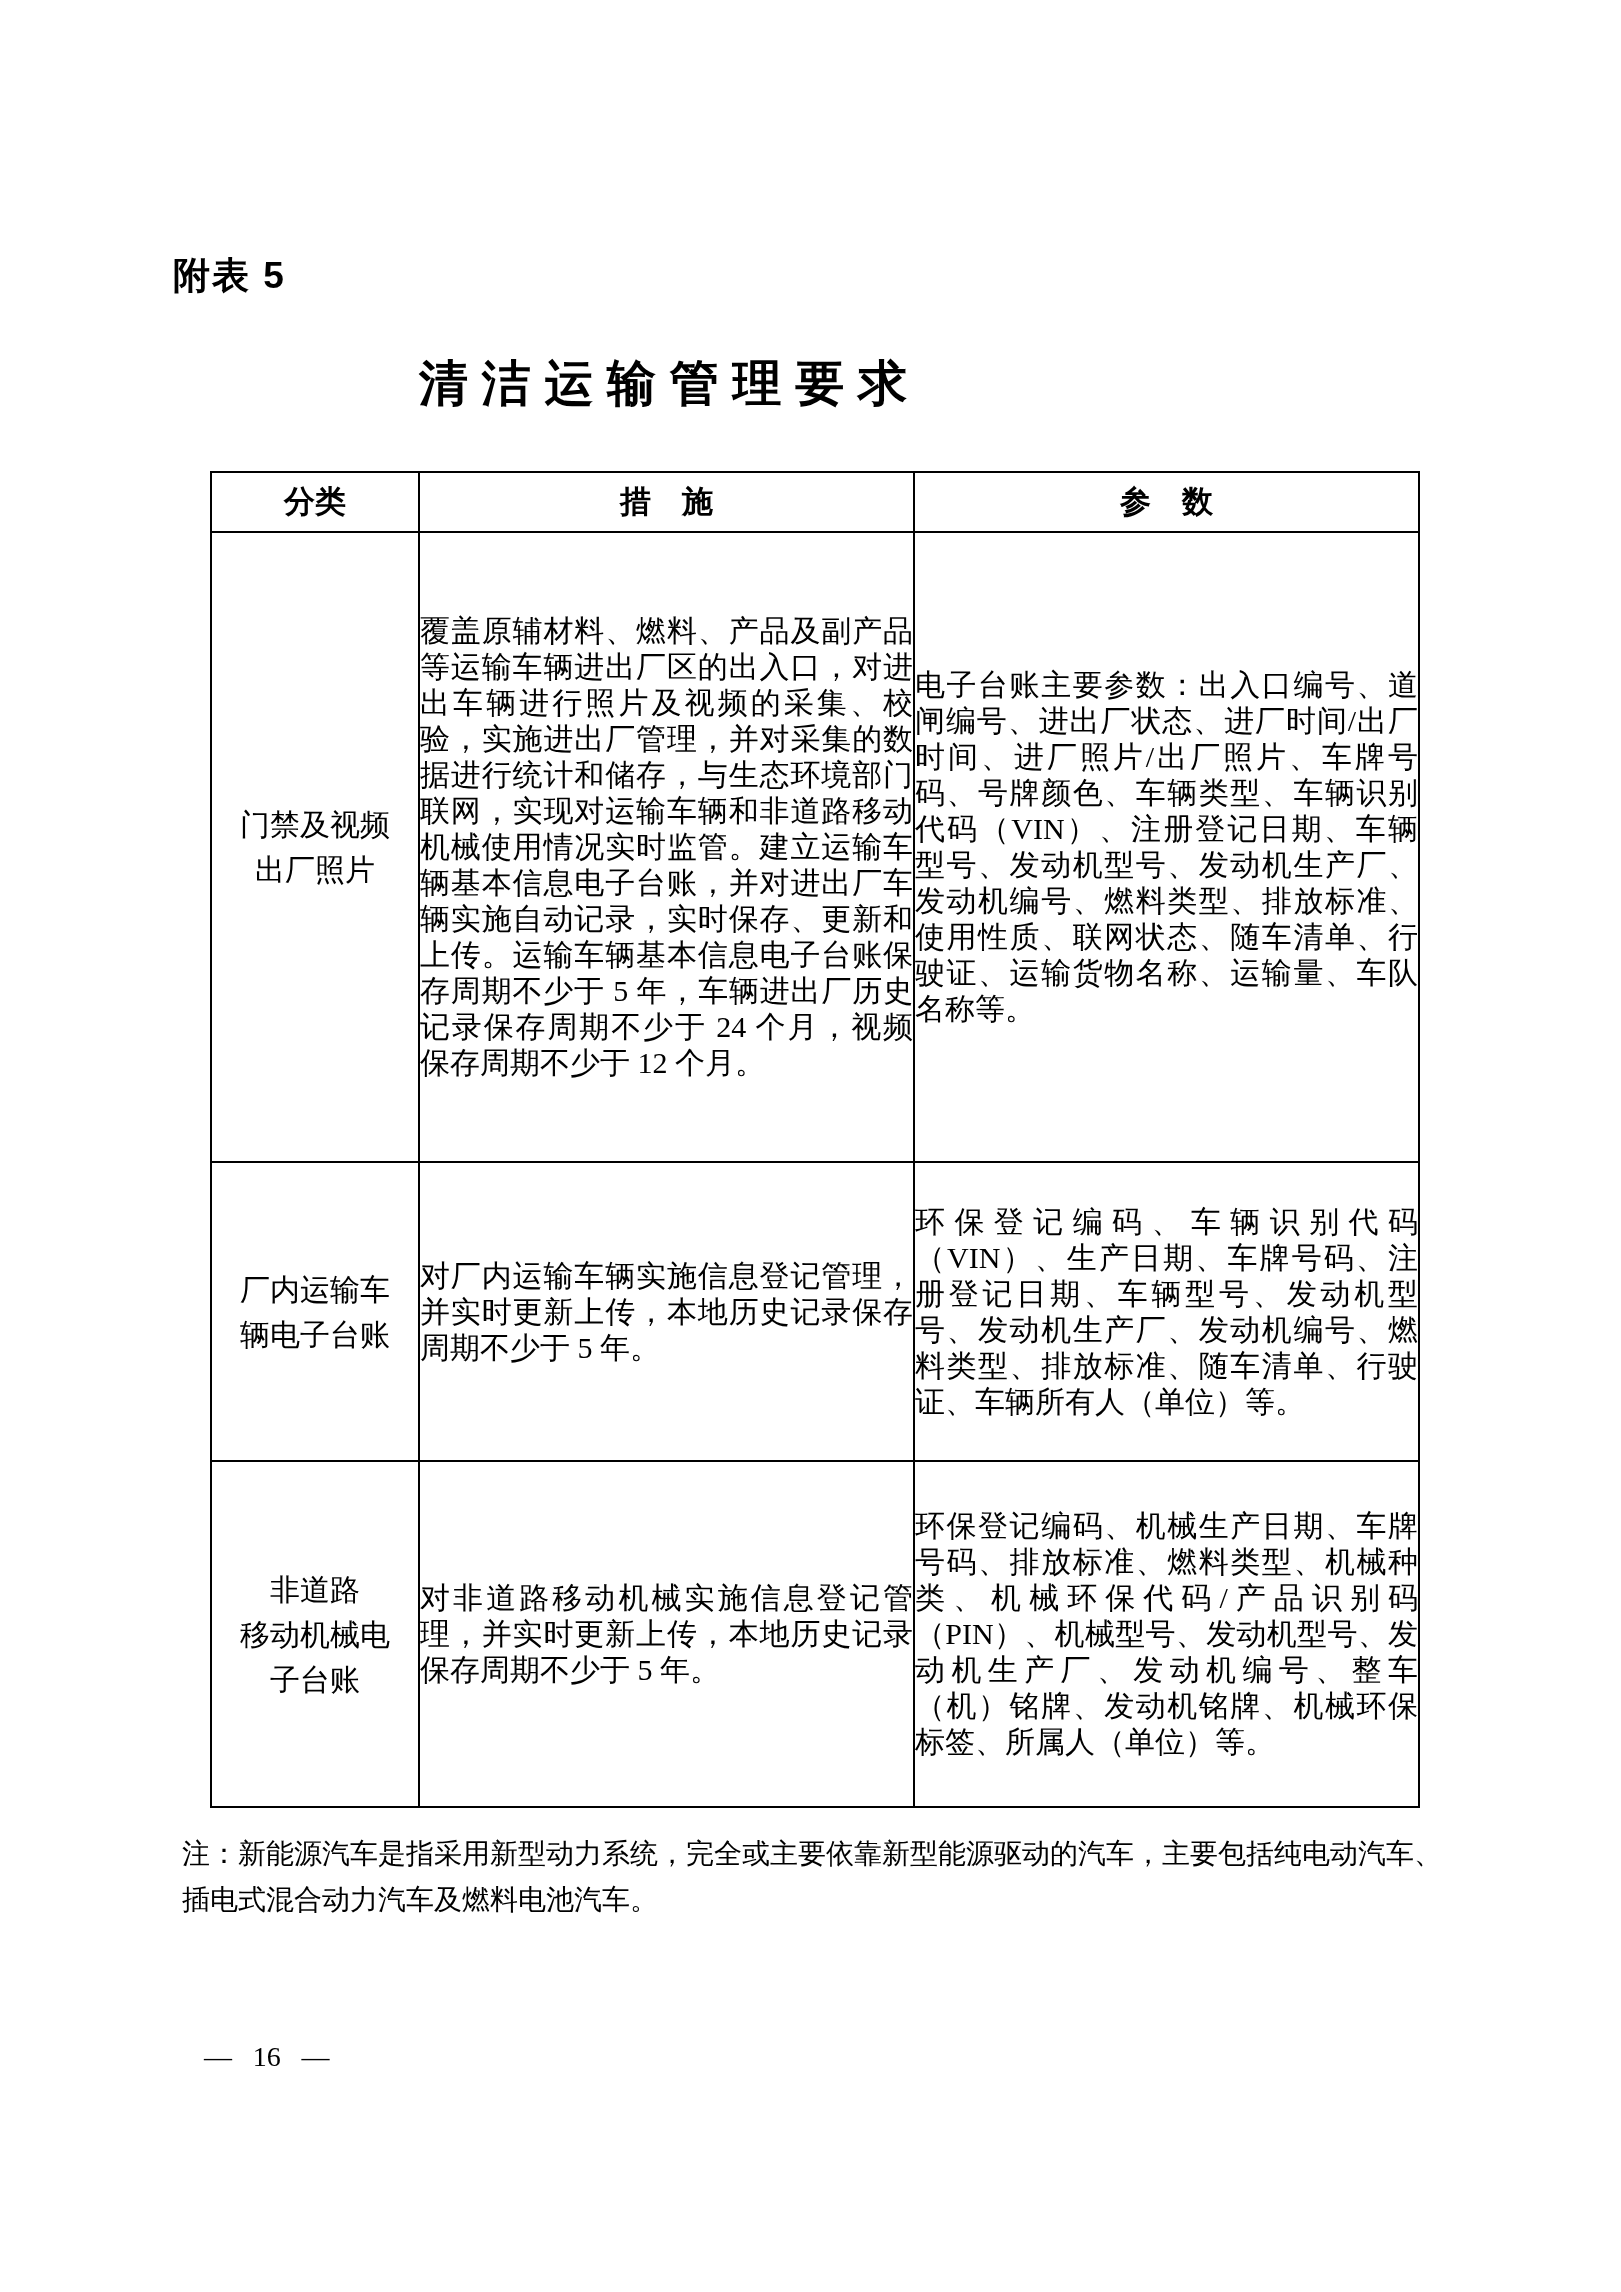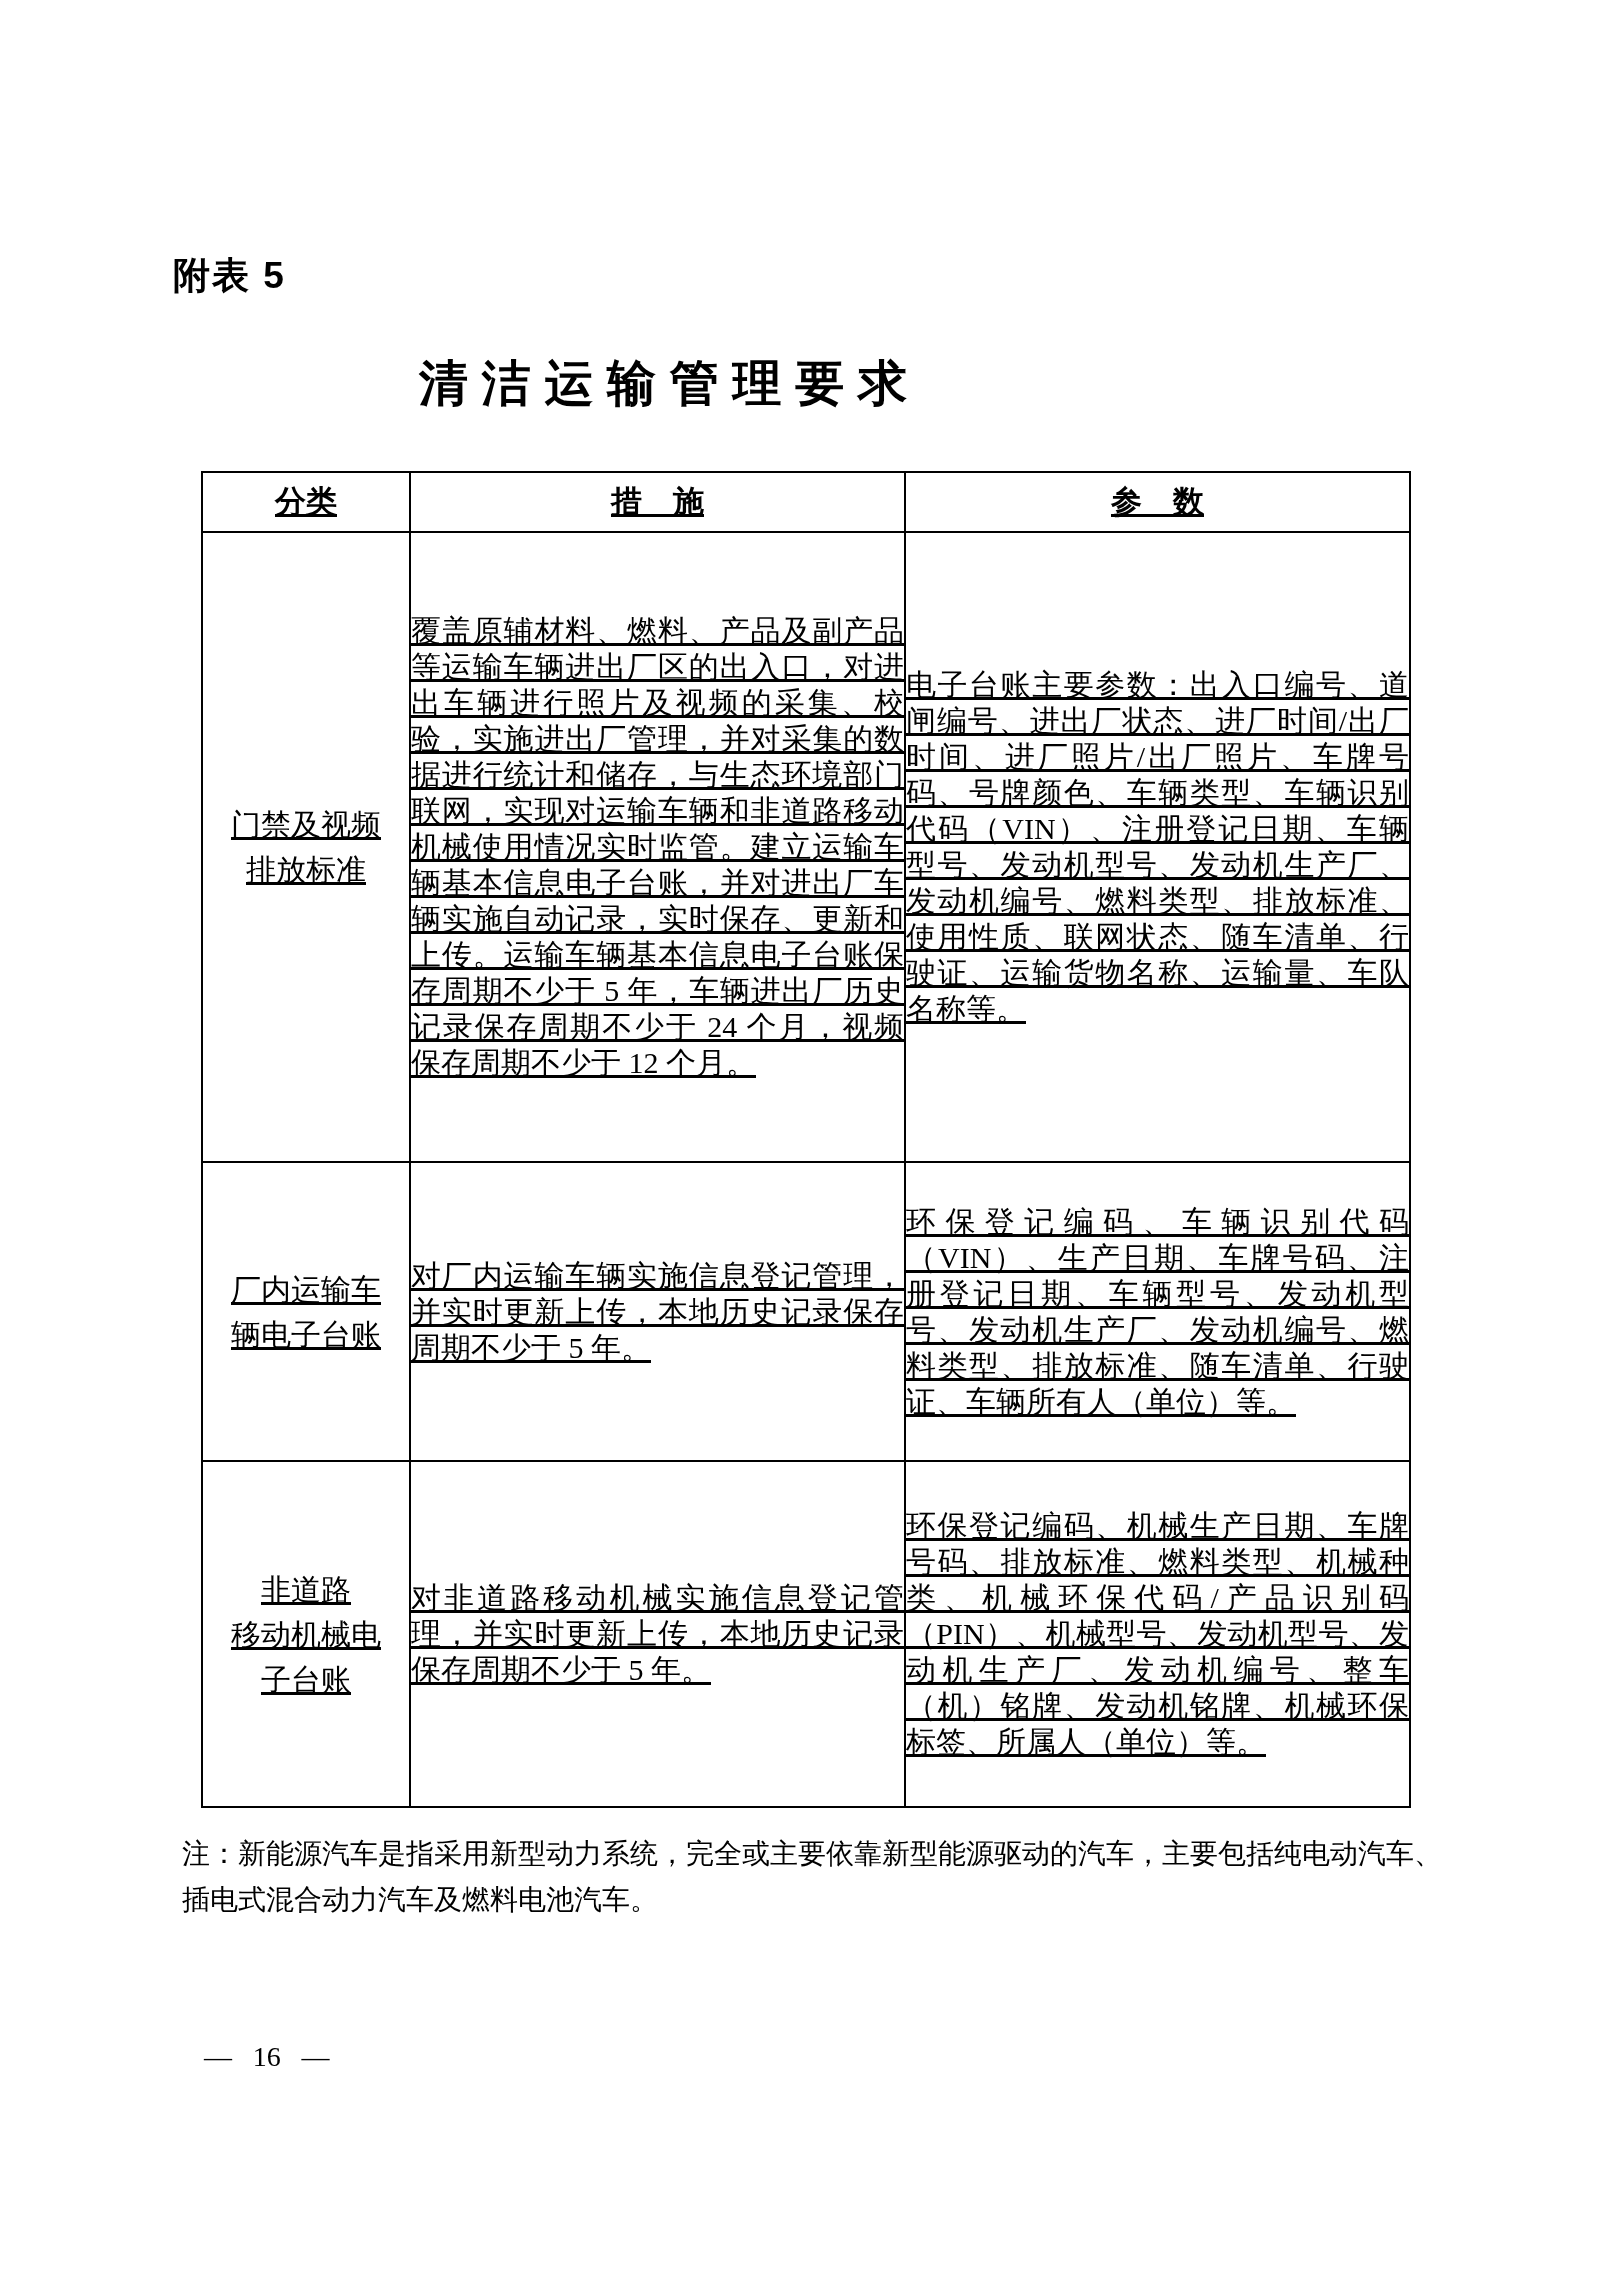"分类" table.req-table { left: 201px -> 210px; text-decoration: underline -> none }
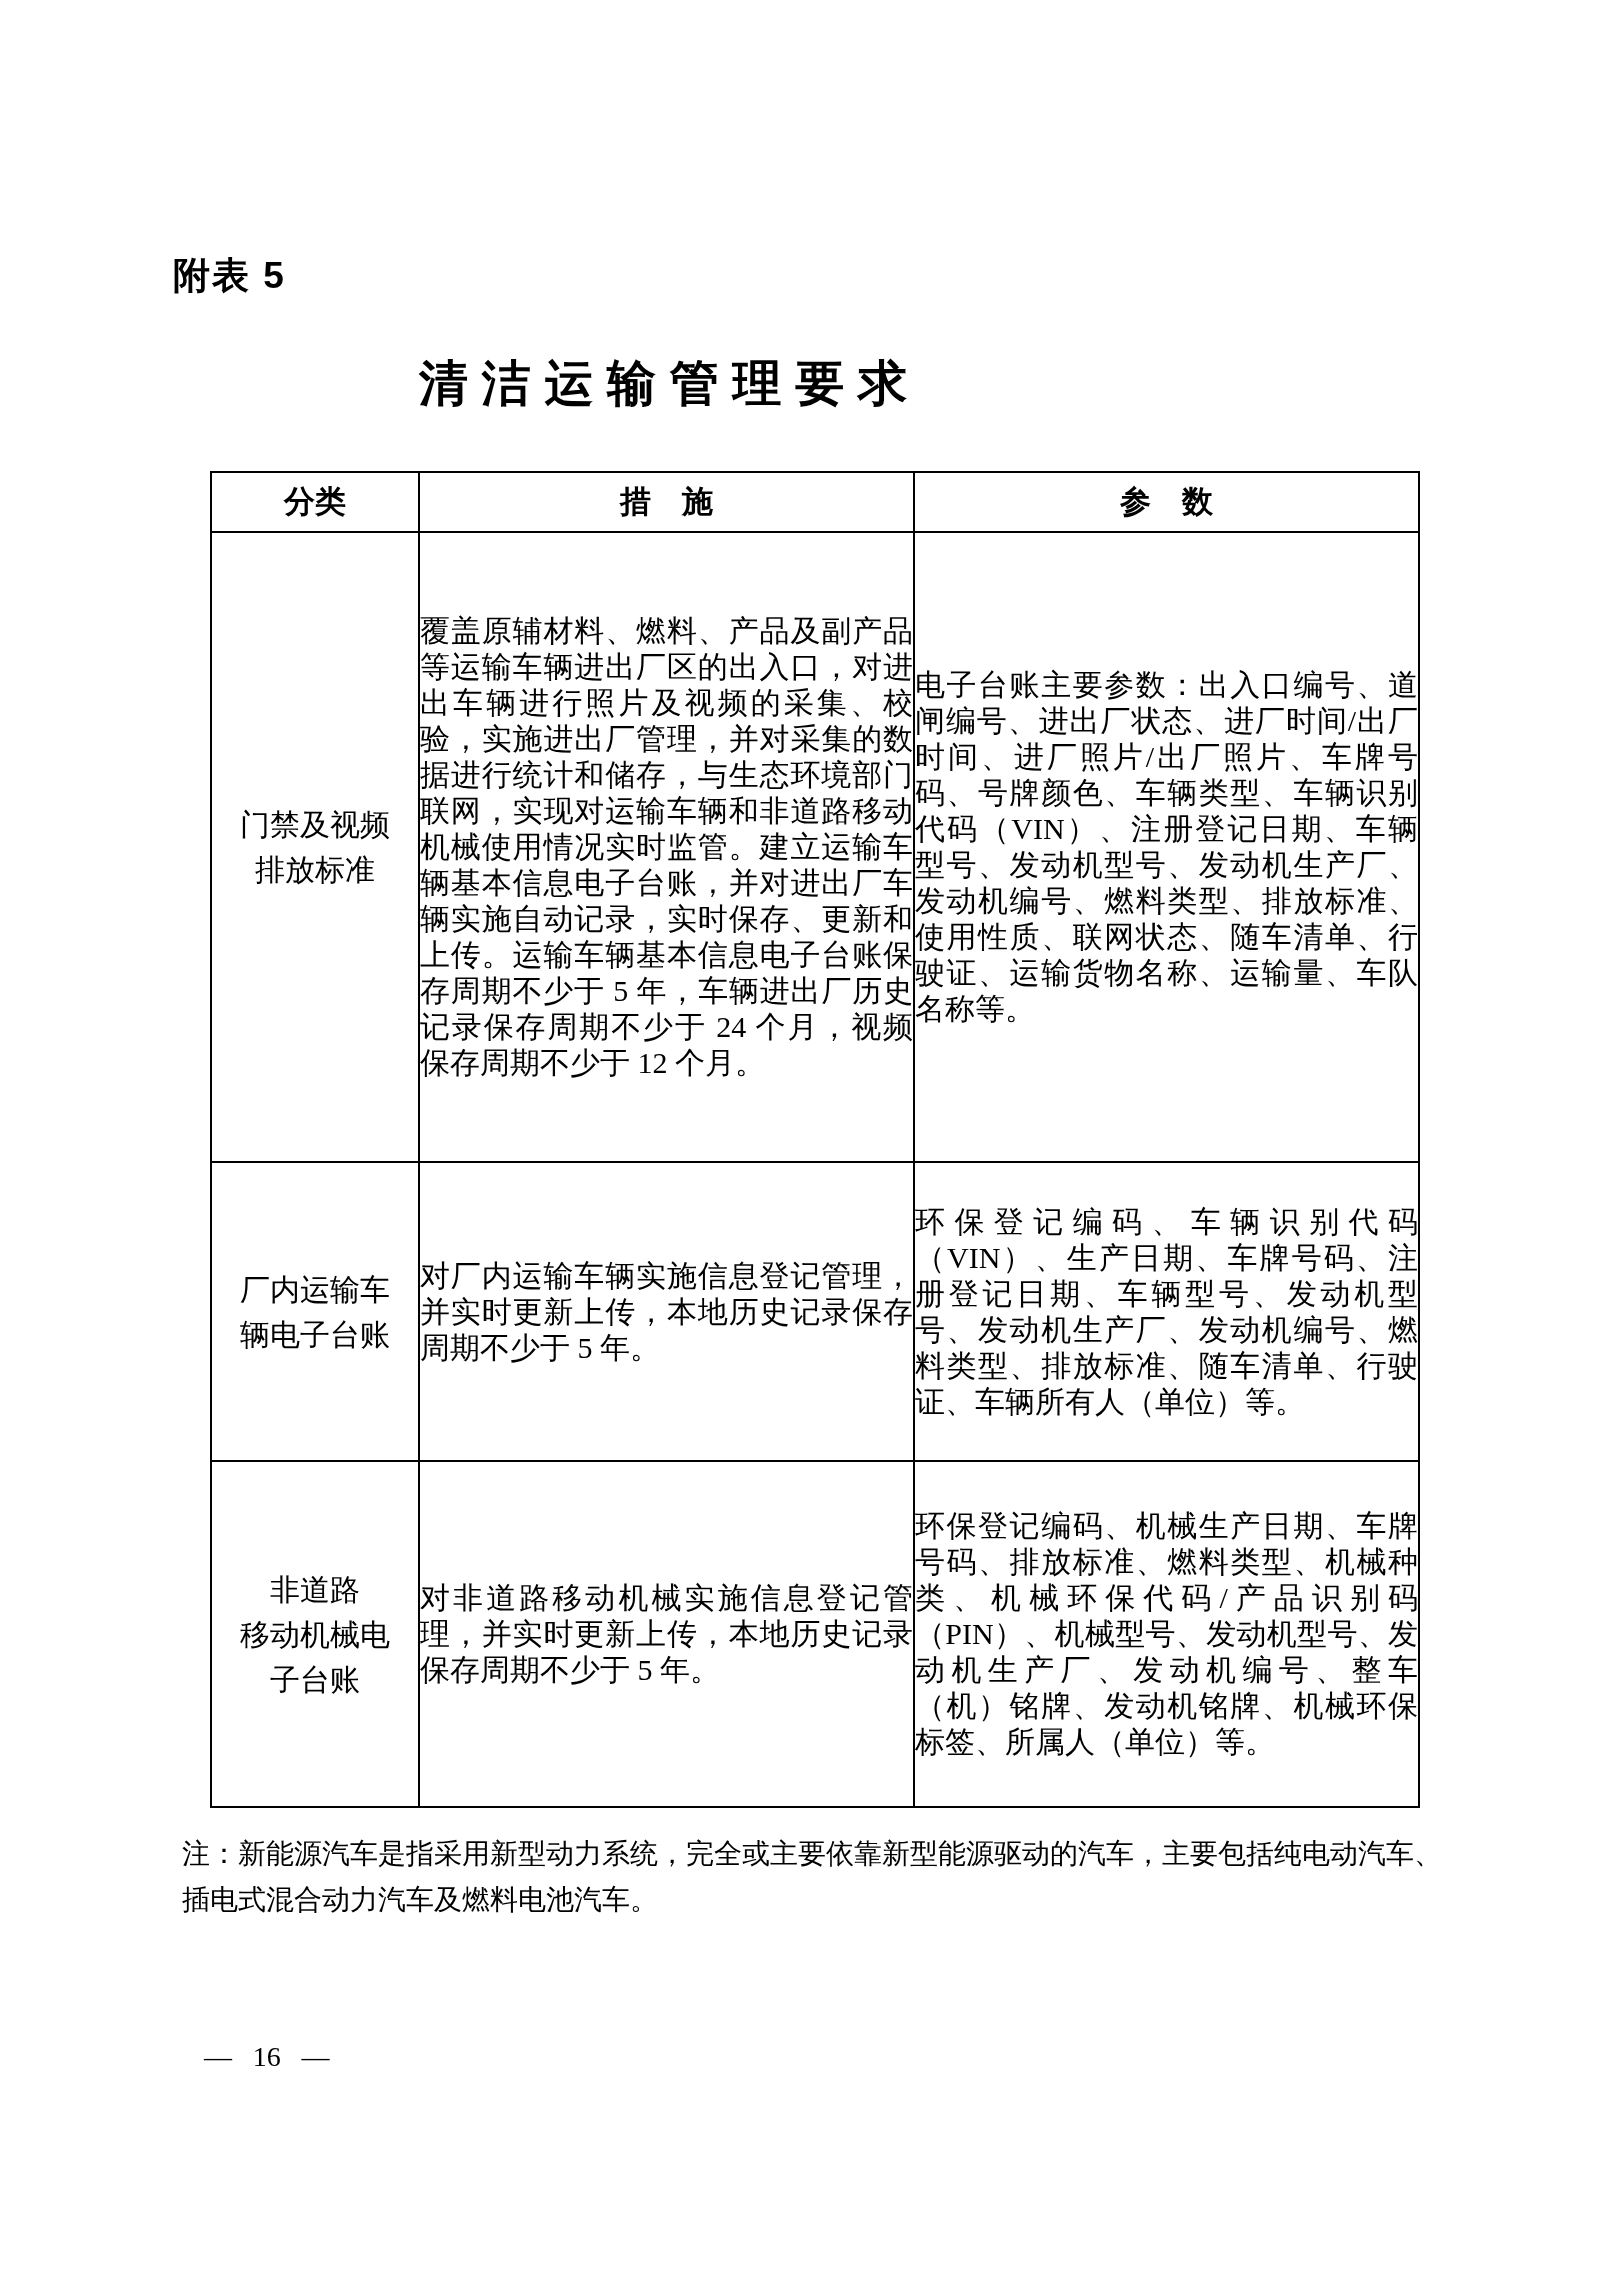"排放标准" div.cat-line { text: 排放标准 -> 出厂照片 }
